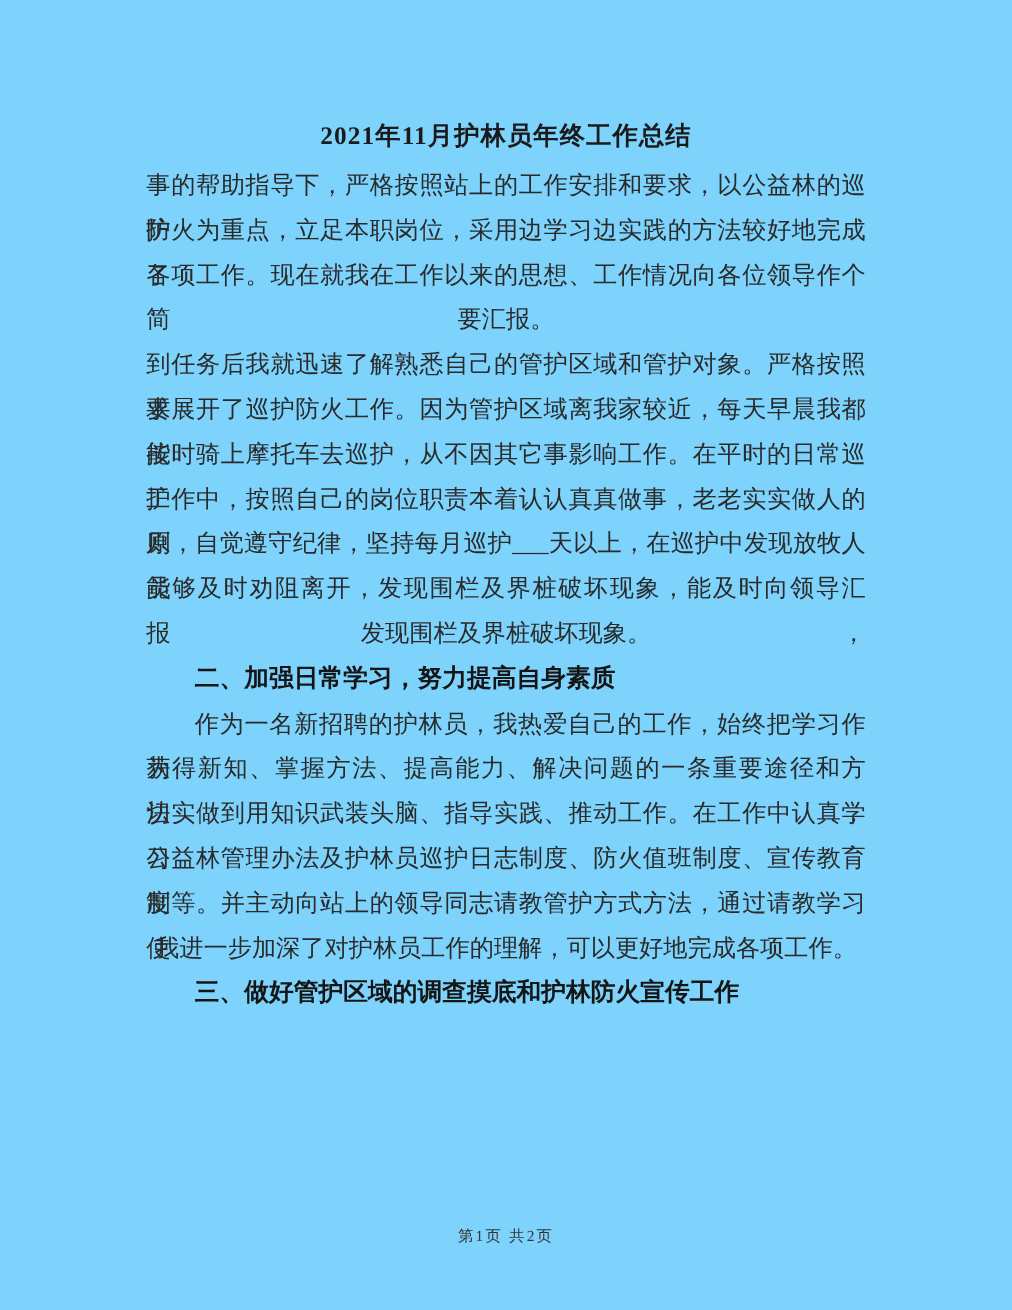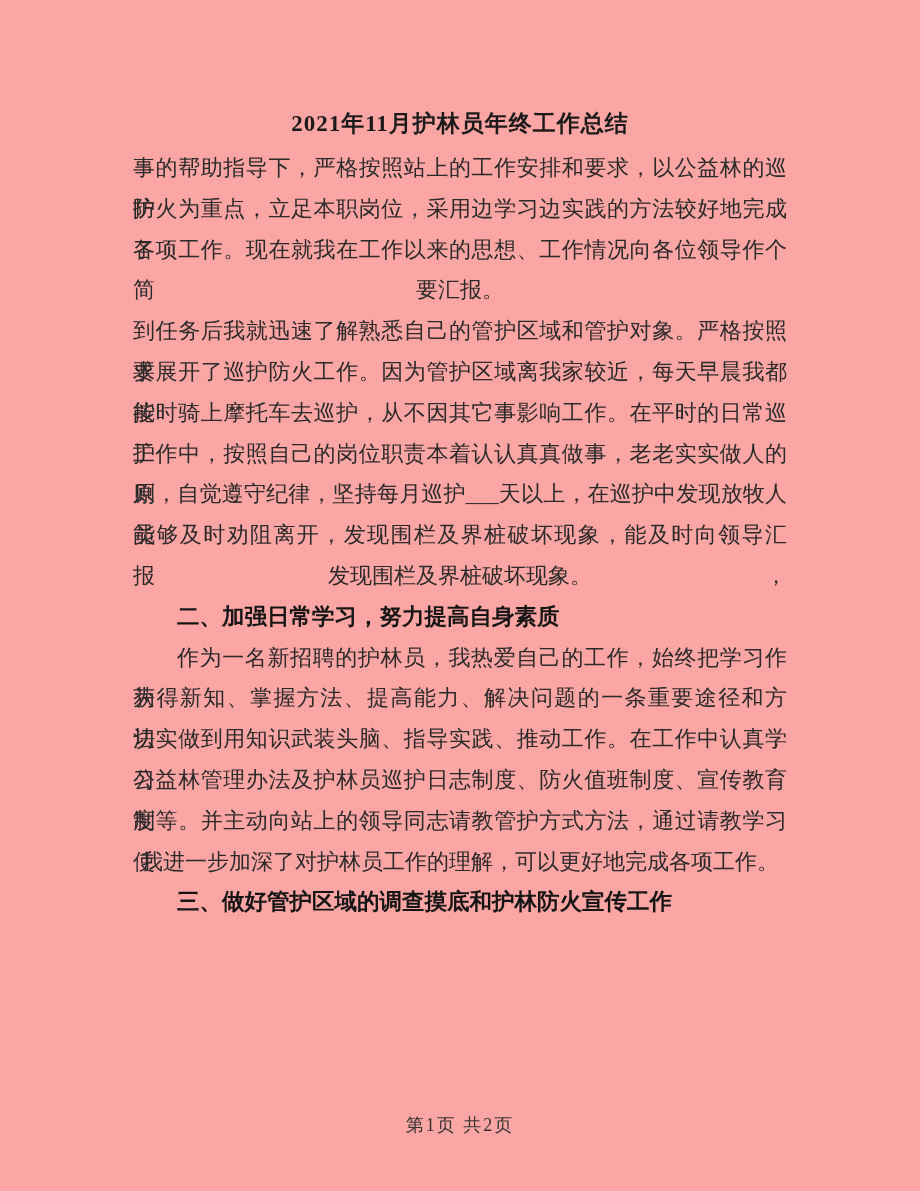"2021年11月护林员年终工作总结" .page { background: #fca5a5 -> #7dd3fc }
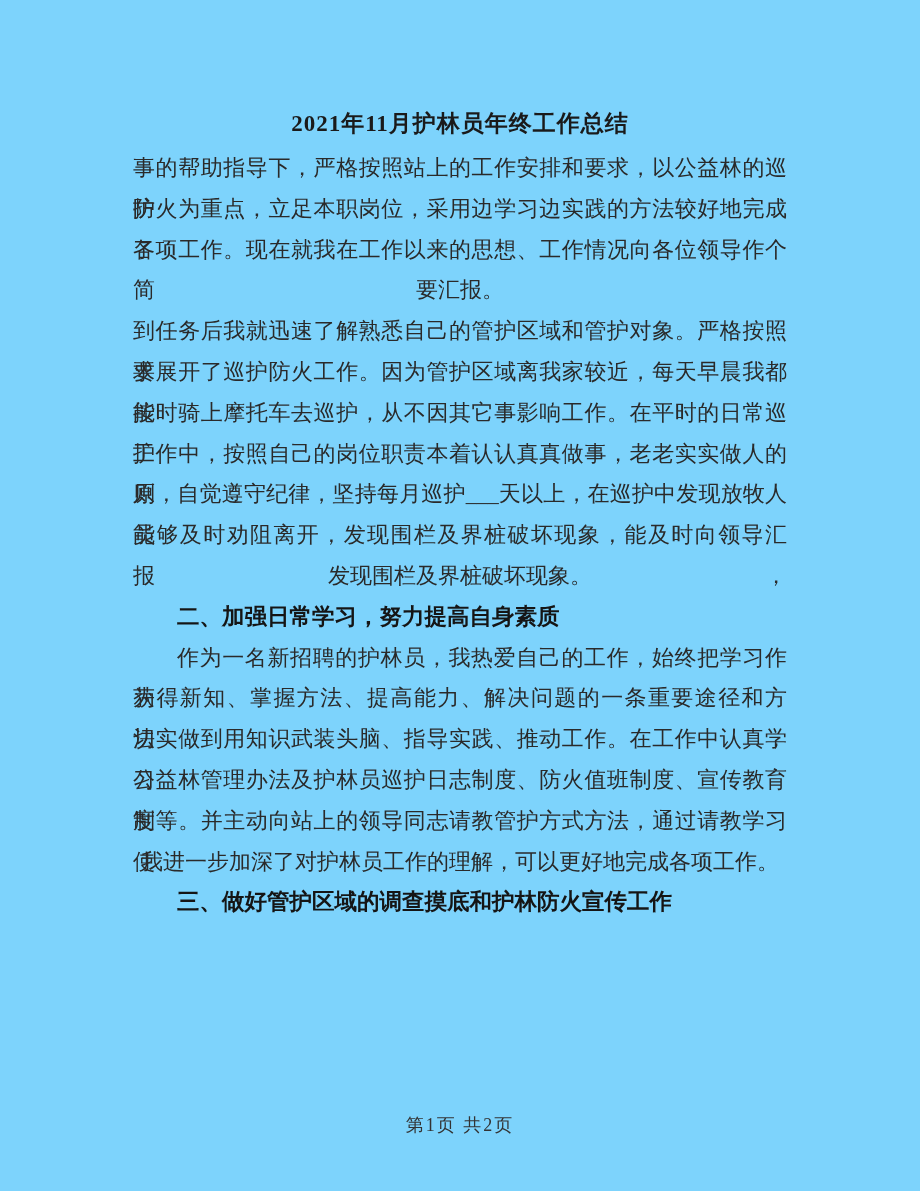"第1页 共2页" .doc-footer { font-size: 18px -> 14px }
